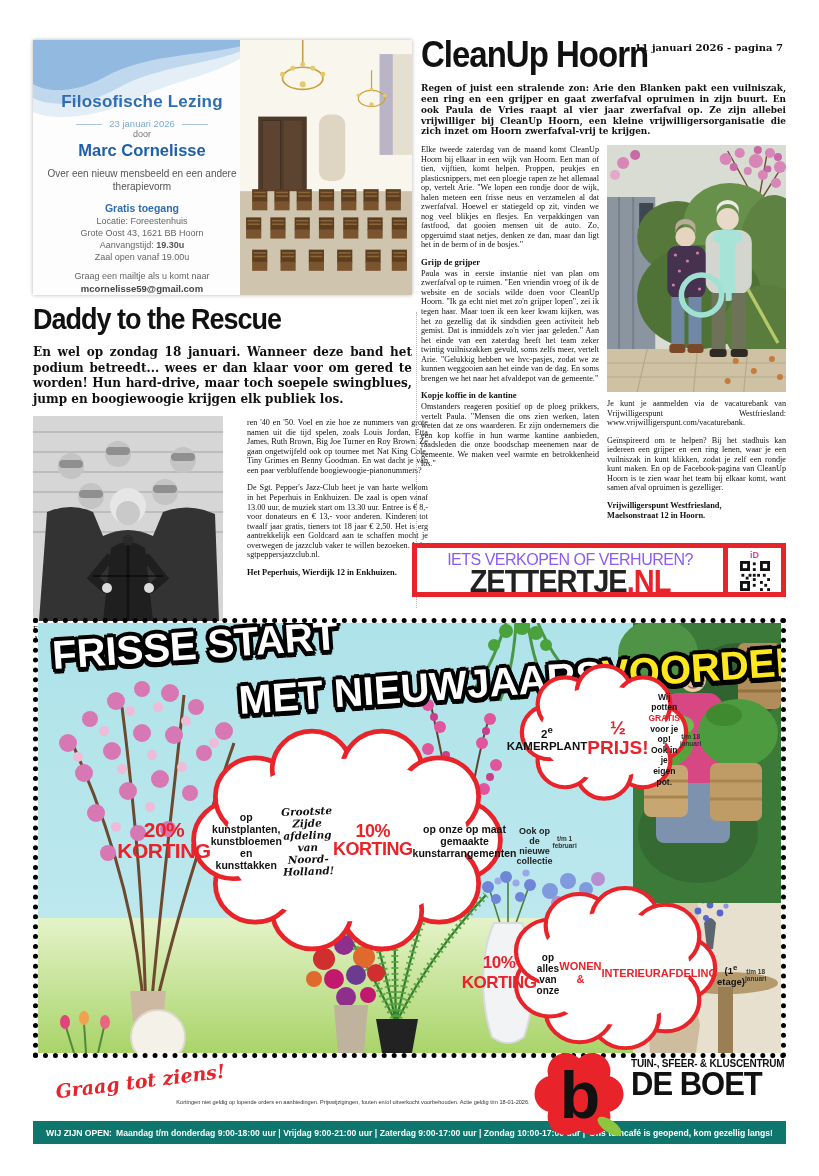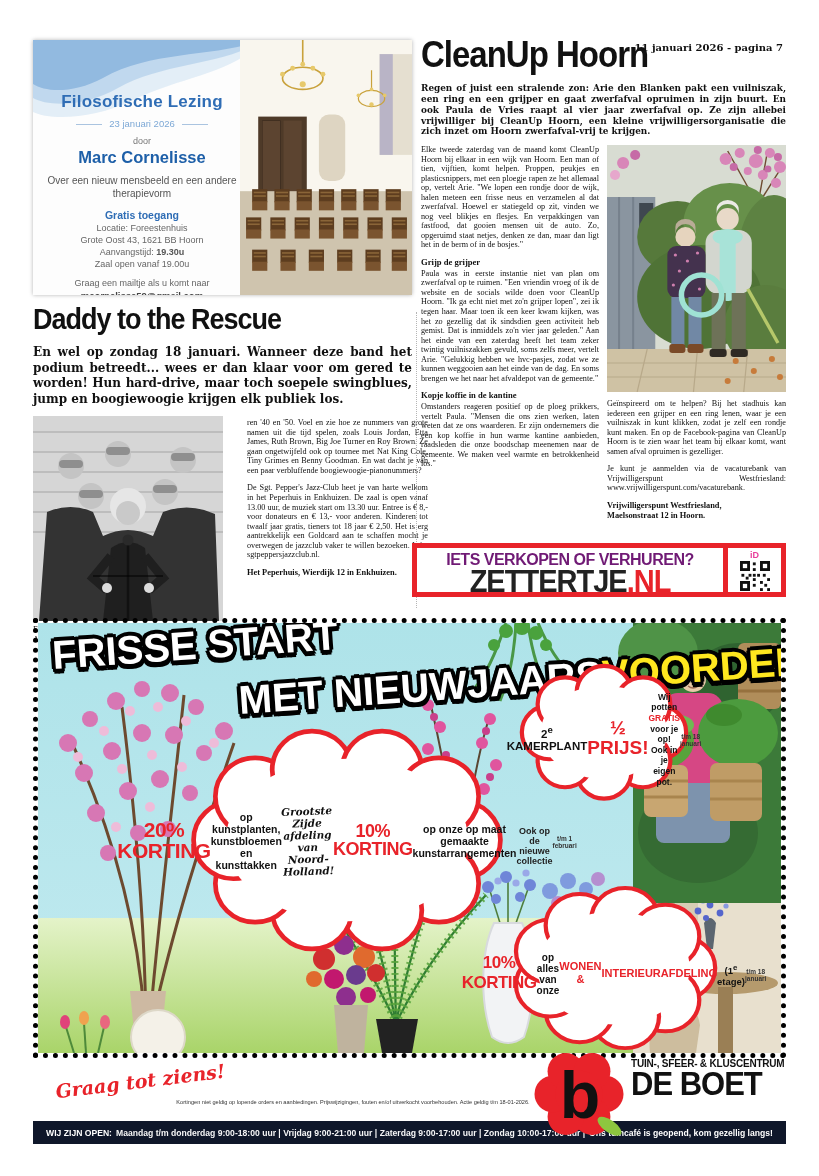"door" .lez-door { margin-top: 7px -> none }
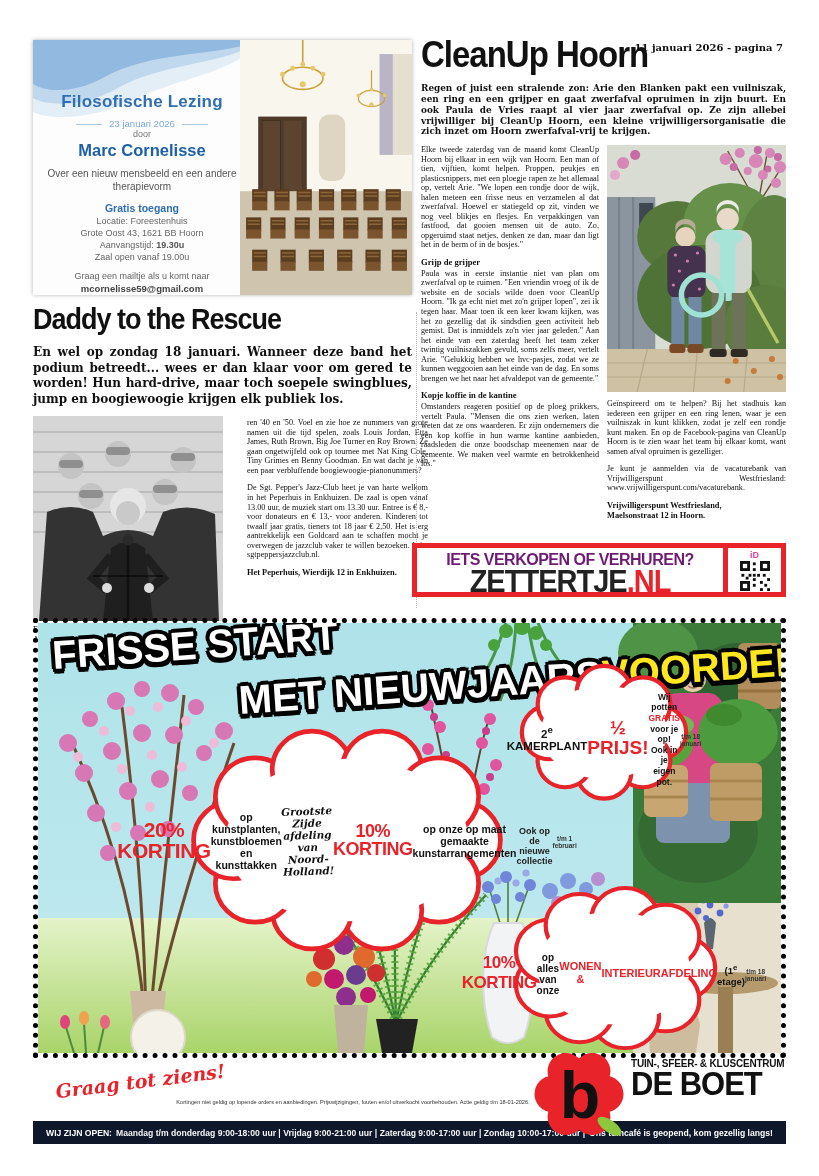"Geïnspireerd om te helpen? Bij" p { order: before "Je kunt je aanmelden via" -> after "Je kunt je aanmelden via" }
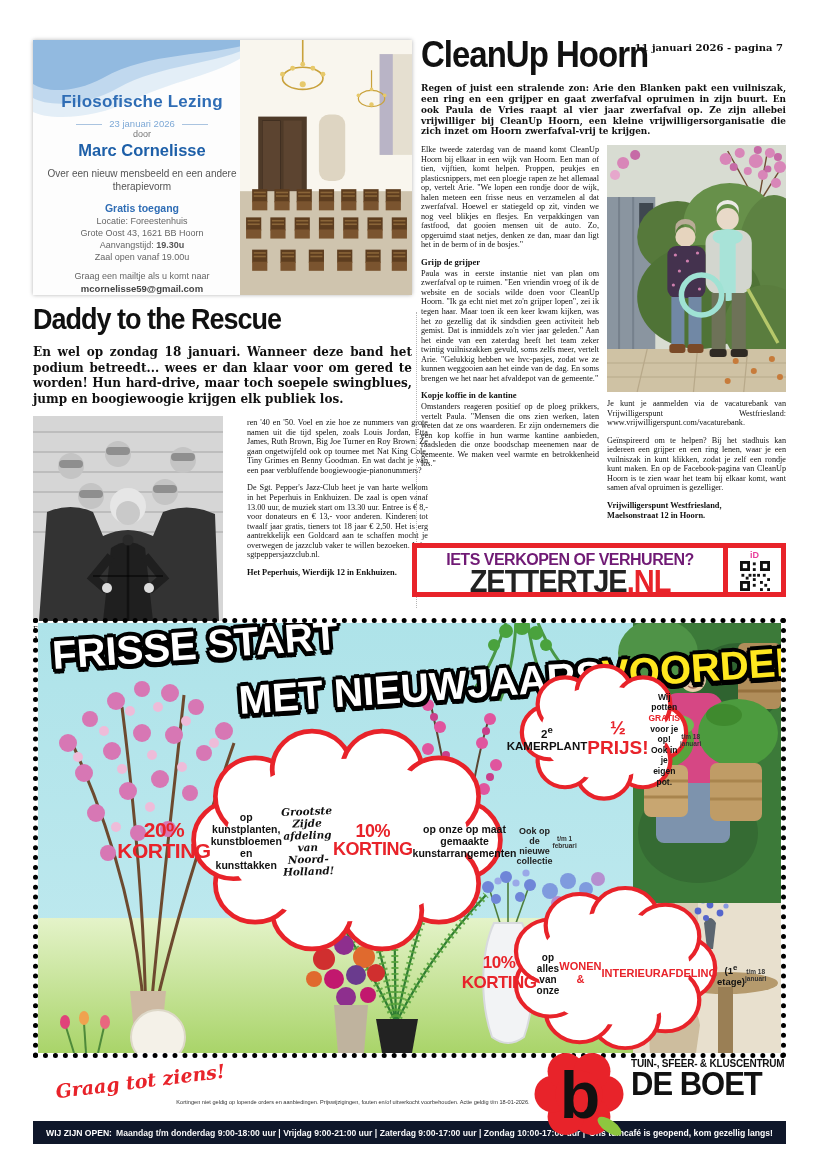"IETS VERKOPEN OF VERHUREN?" .zet-line1 { color: #701a75 -> #8b5cf6; font-weight: bold -> normal }
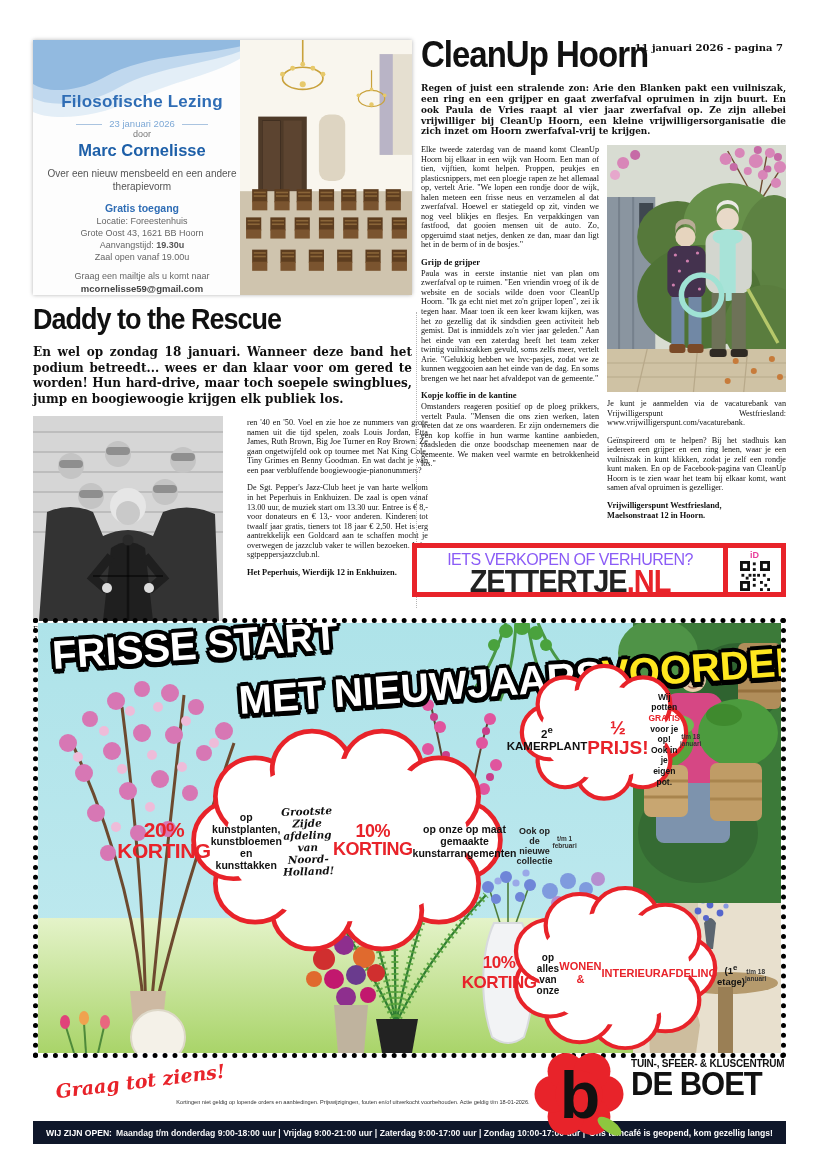"WIJ ZIJN OPEN:" .hours-bar { background: #0f172a -> #0f766e }
